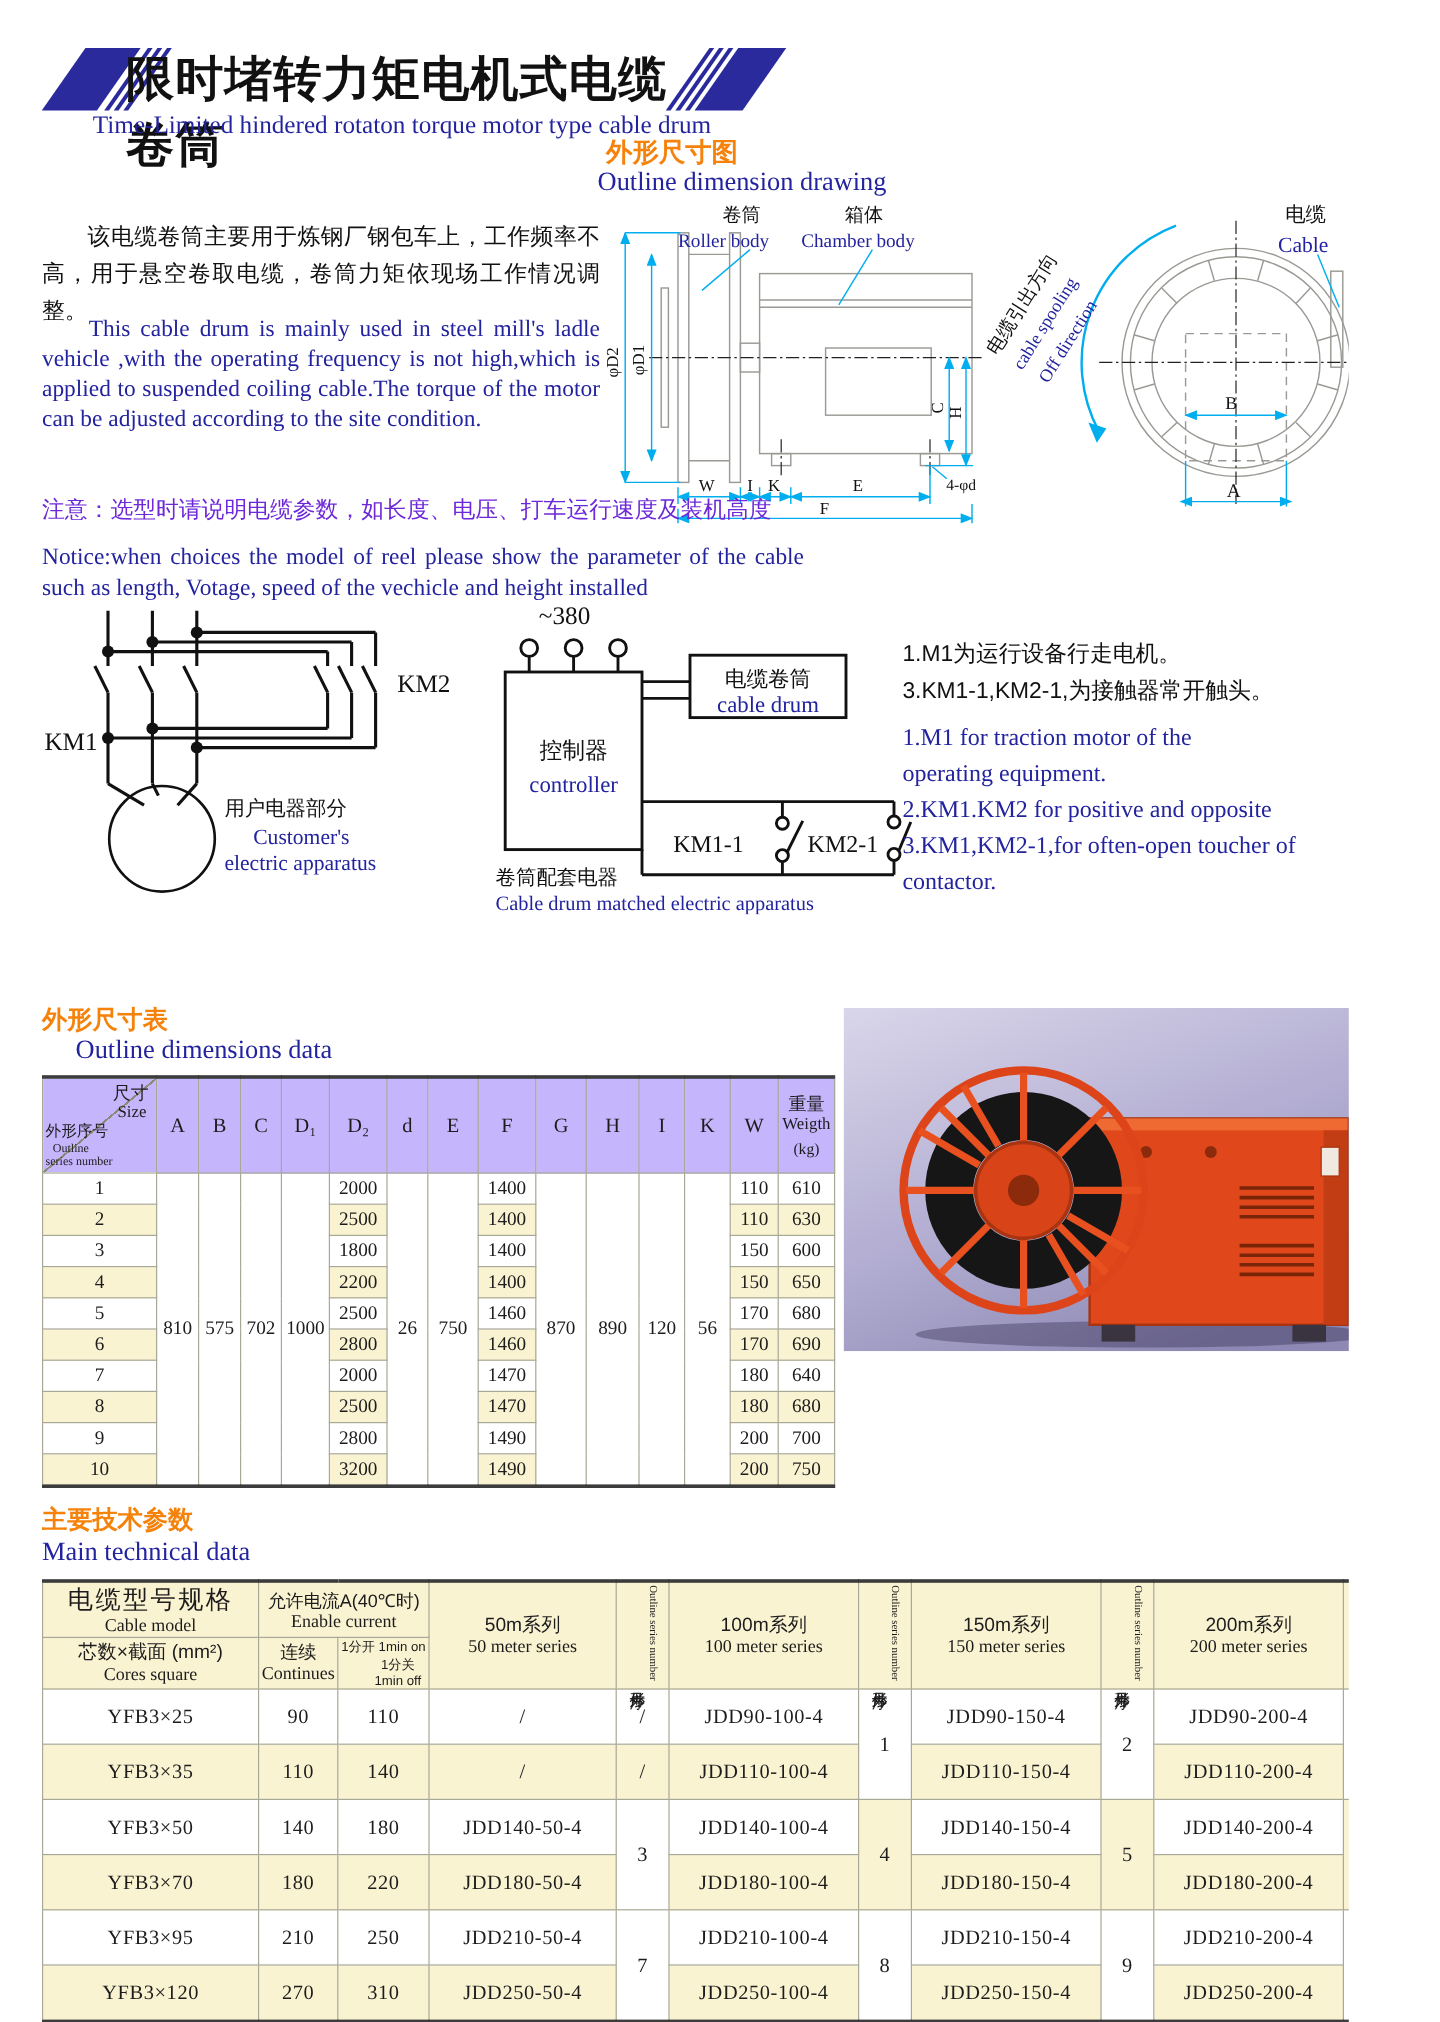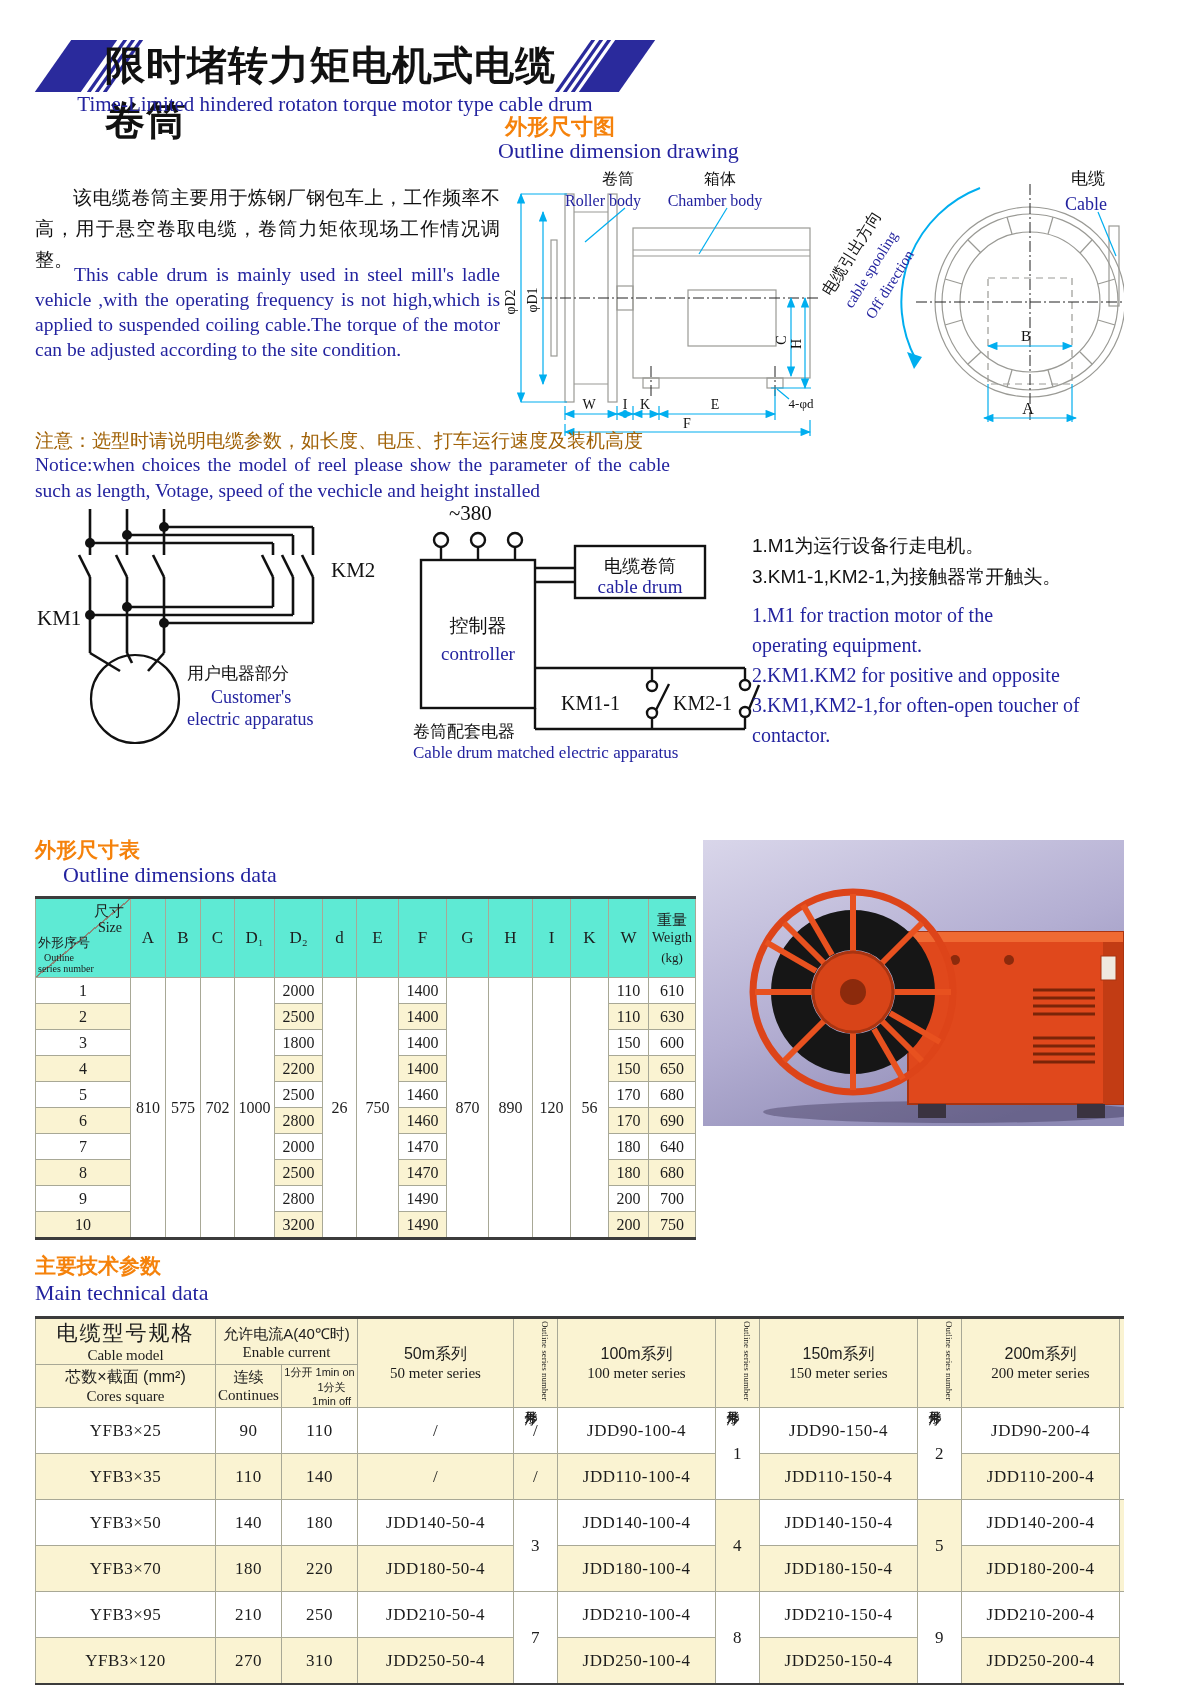"注意：选型时请说明电缆参数，如长度、电压、打车运行速度及装机高度" div.abs { color: #a16207 -> #6d28d9; top: 428px -> 412px }
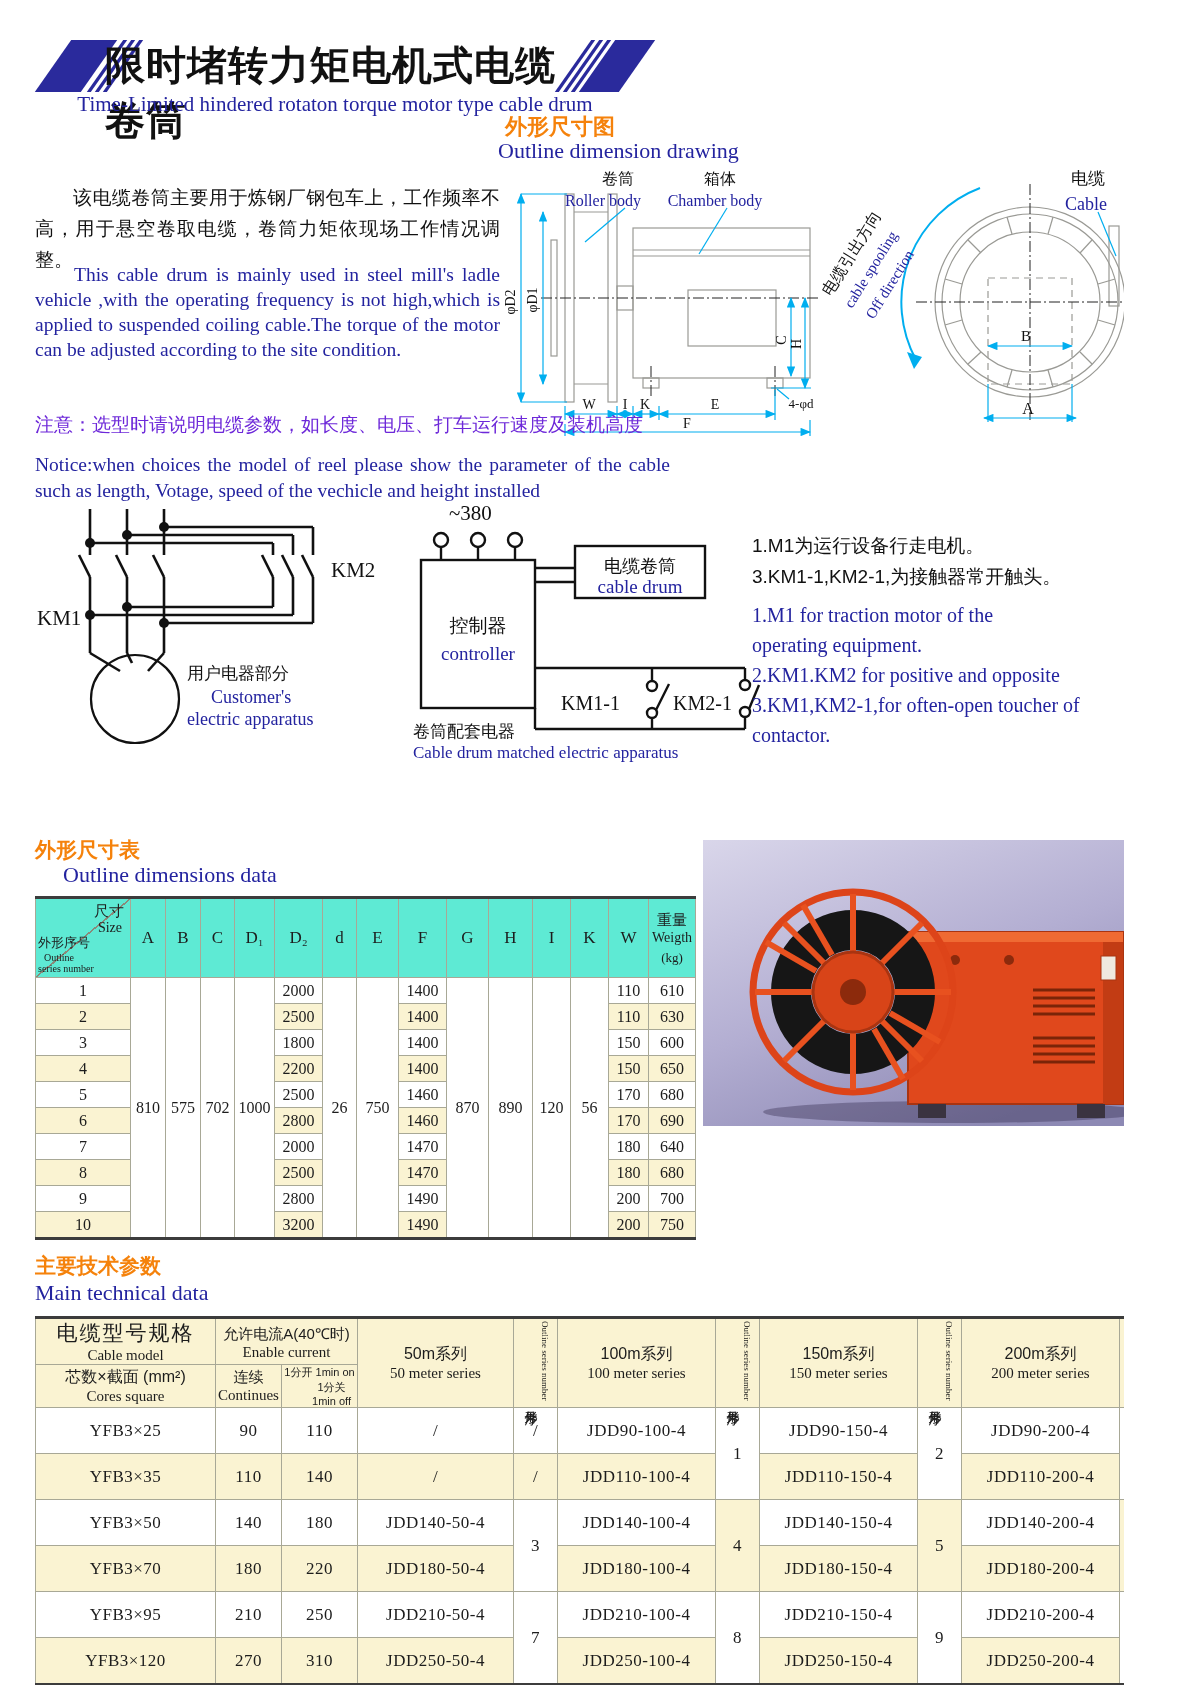"尺寸" .t1 th { background: #5eead4 -> #c4b5fd }
